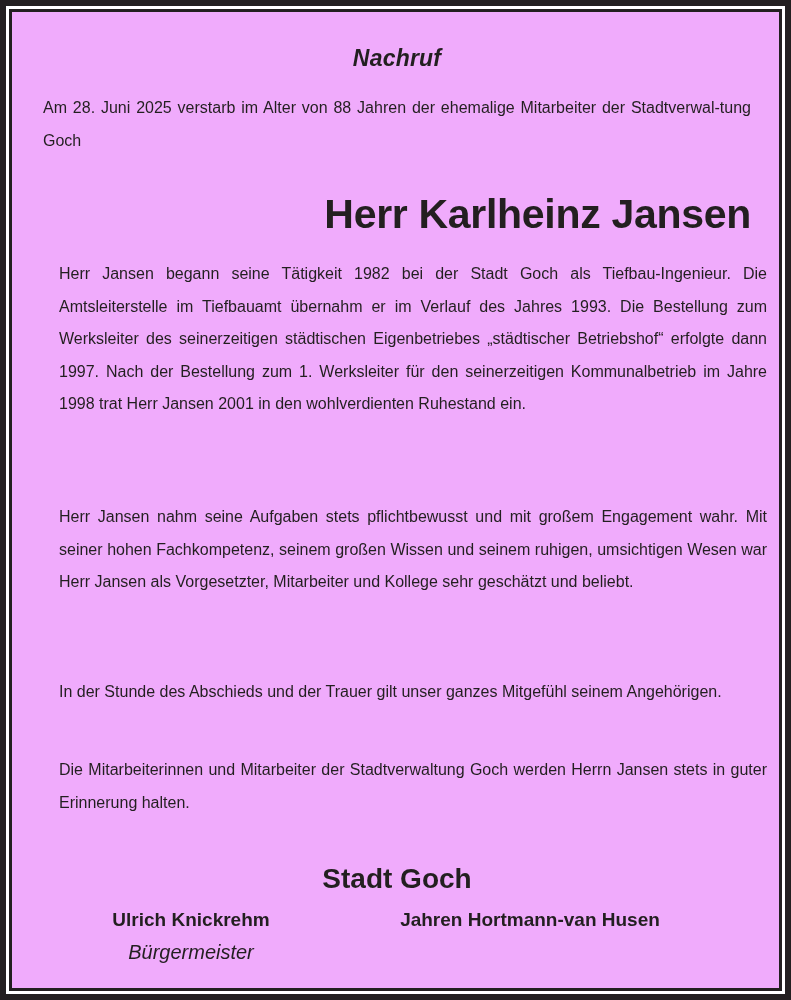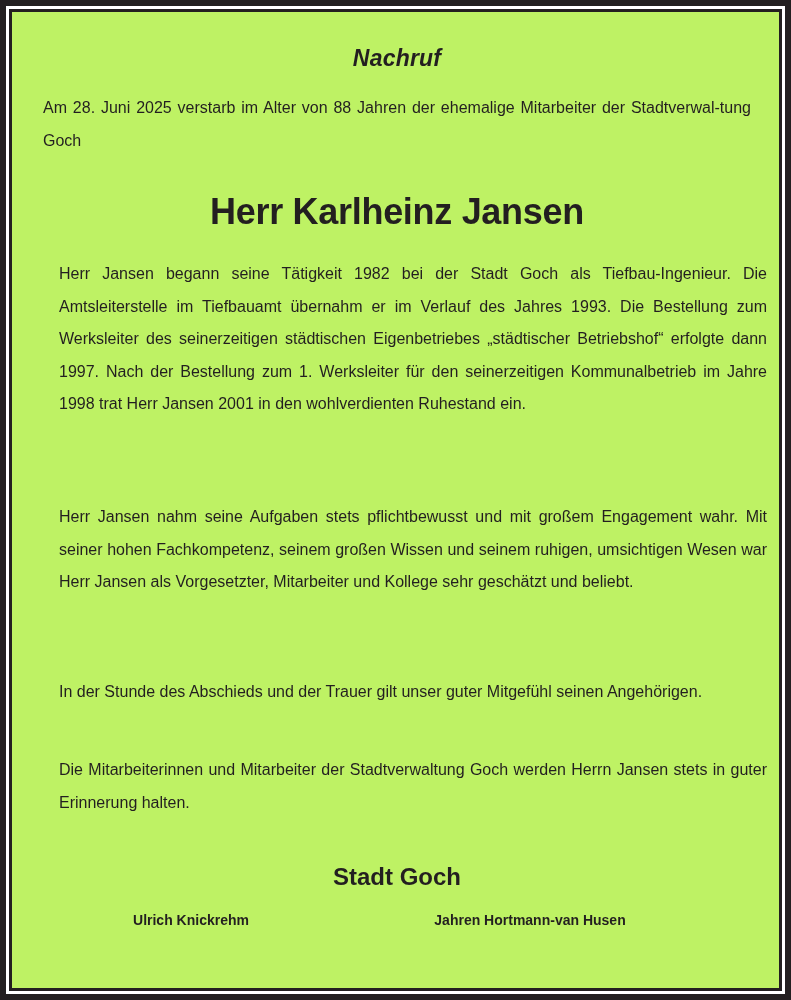"Nachruf" .inner { background: #bef264 -> #f0abfc }
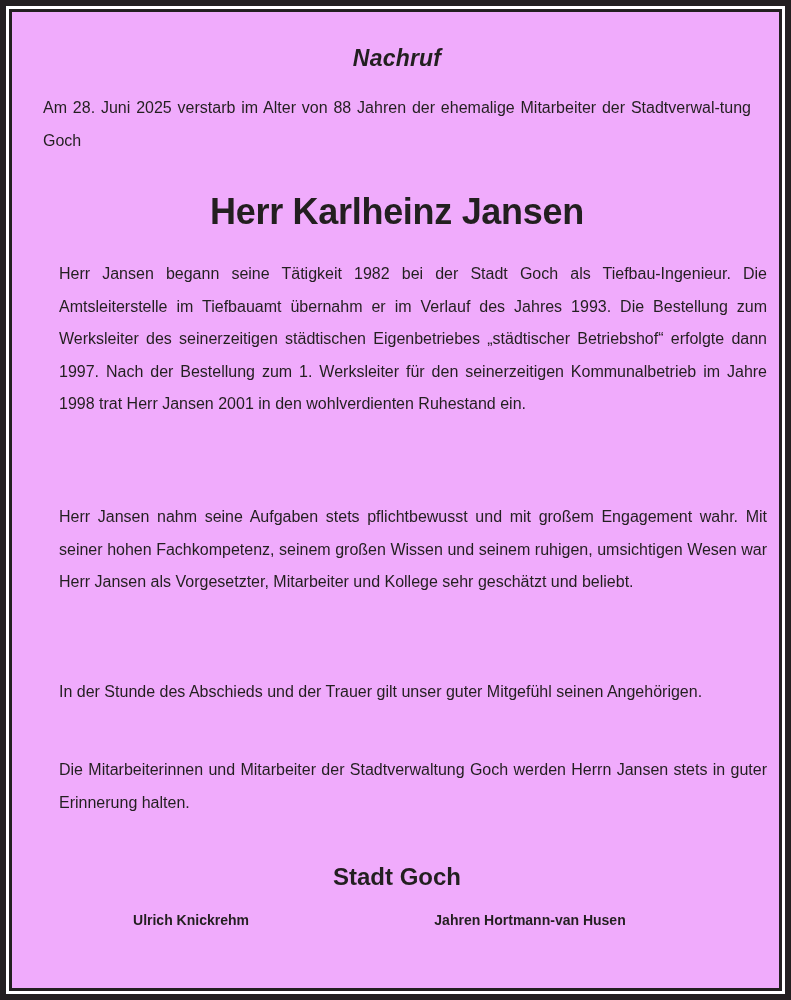"Herr Karlheinz Jansen" .name { font-size: 36px -> 41px; text-align: center -> right }
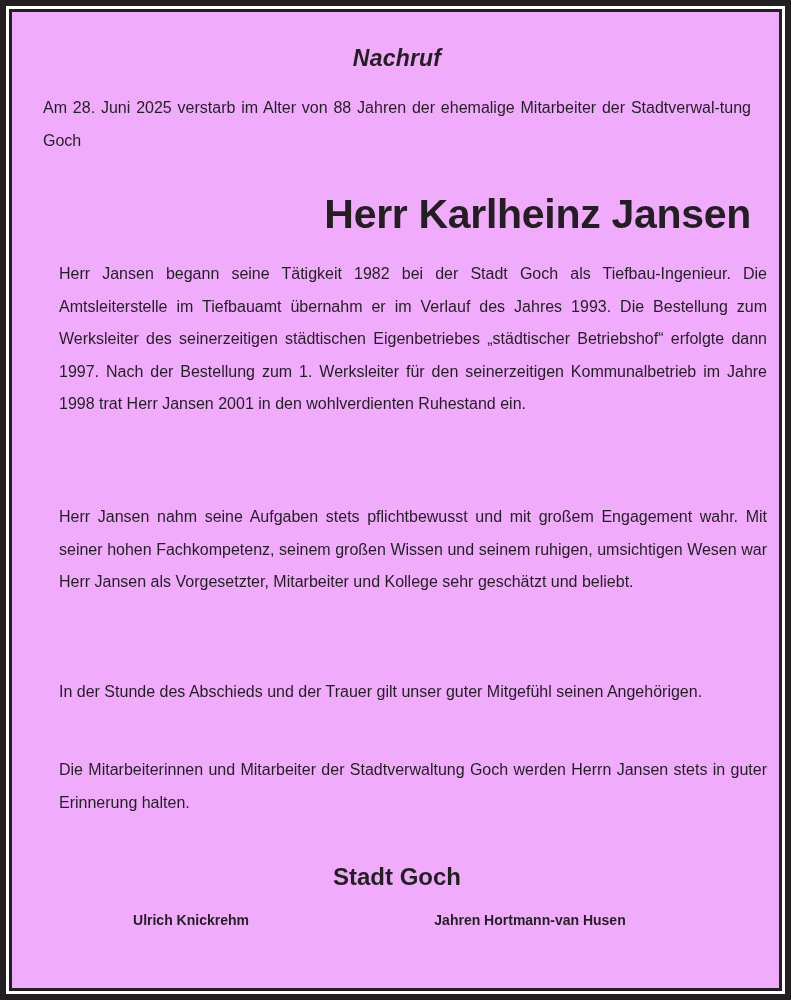"In der Stunde des Abschieds" div.para { text: guter Mit­gefühl seinen -> ganzes Mit­gefühl seinem }
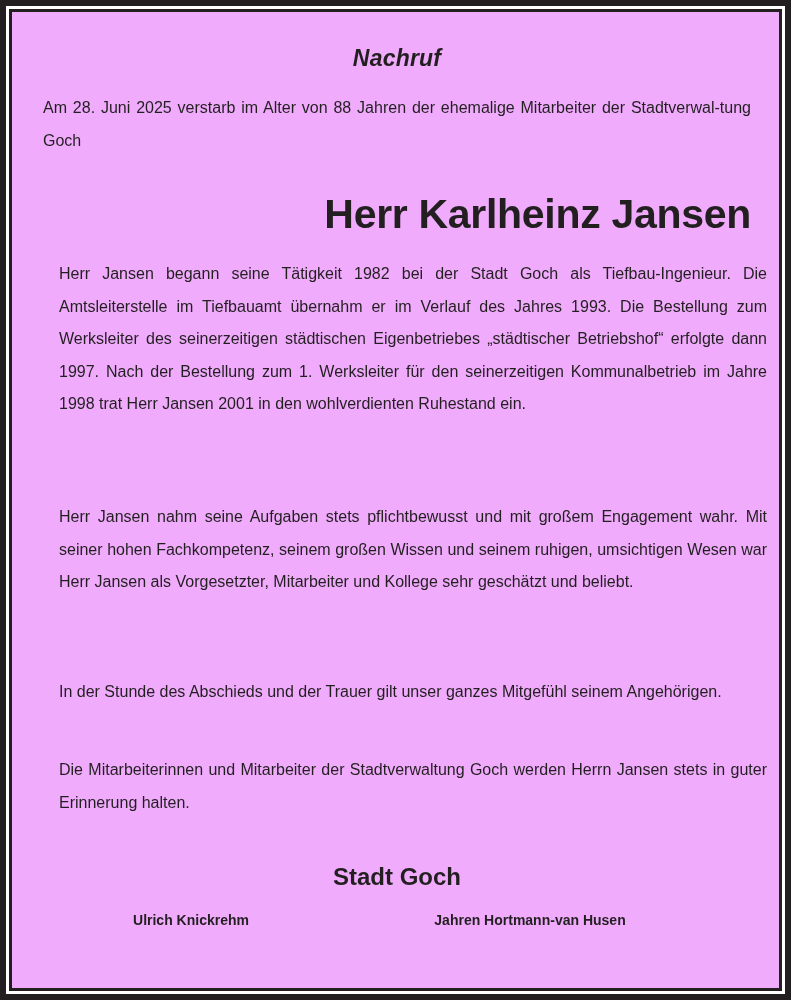"Stadt Goch" .org { font-size: 24px -> 28px }
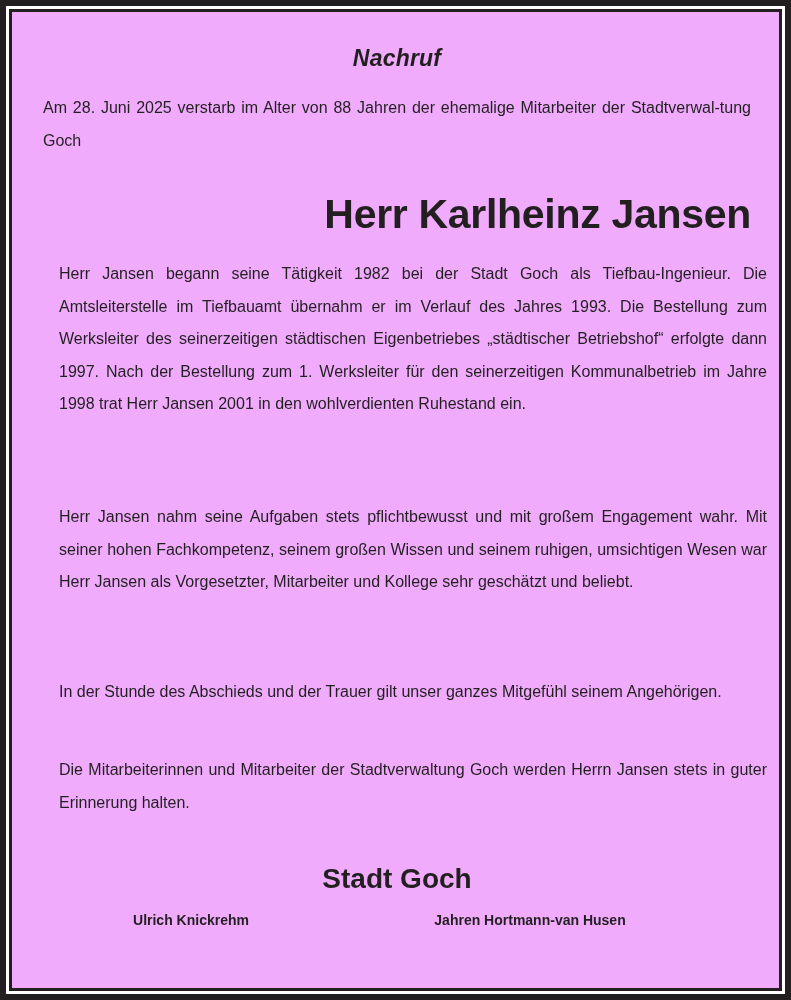"Ulrich Knickrehm" .sig .sname { font-size: 14px -> 19px }
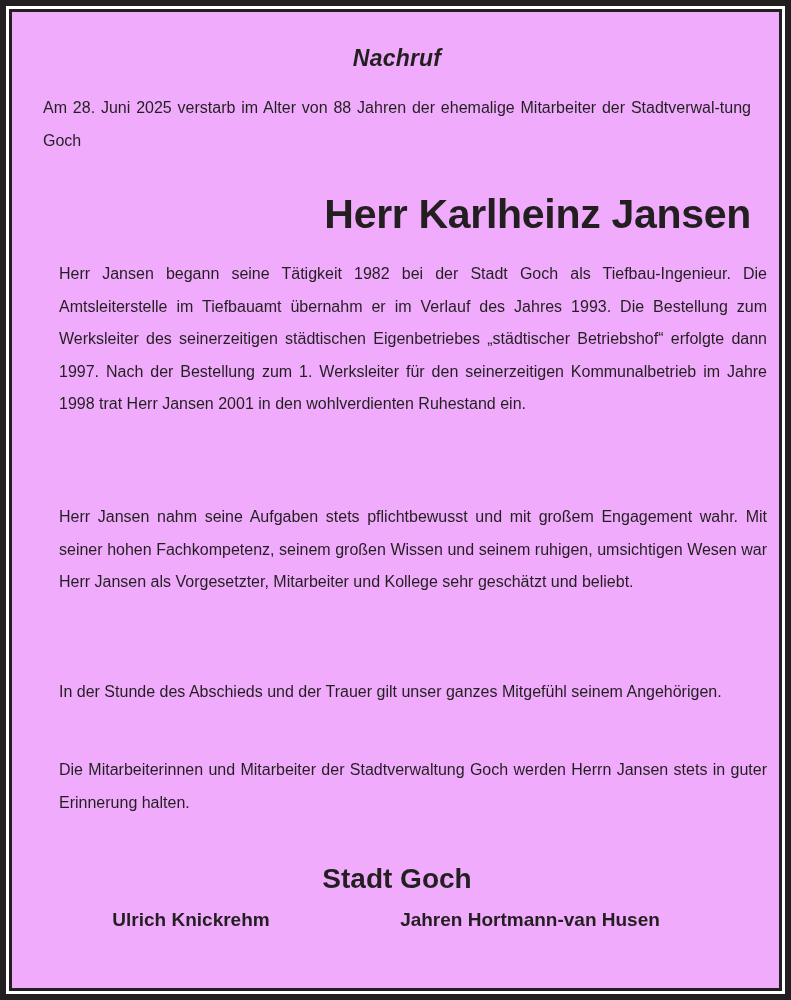"Bürgermeister" div.srole { html: none -> <div>Bürgermeister</div> }
